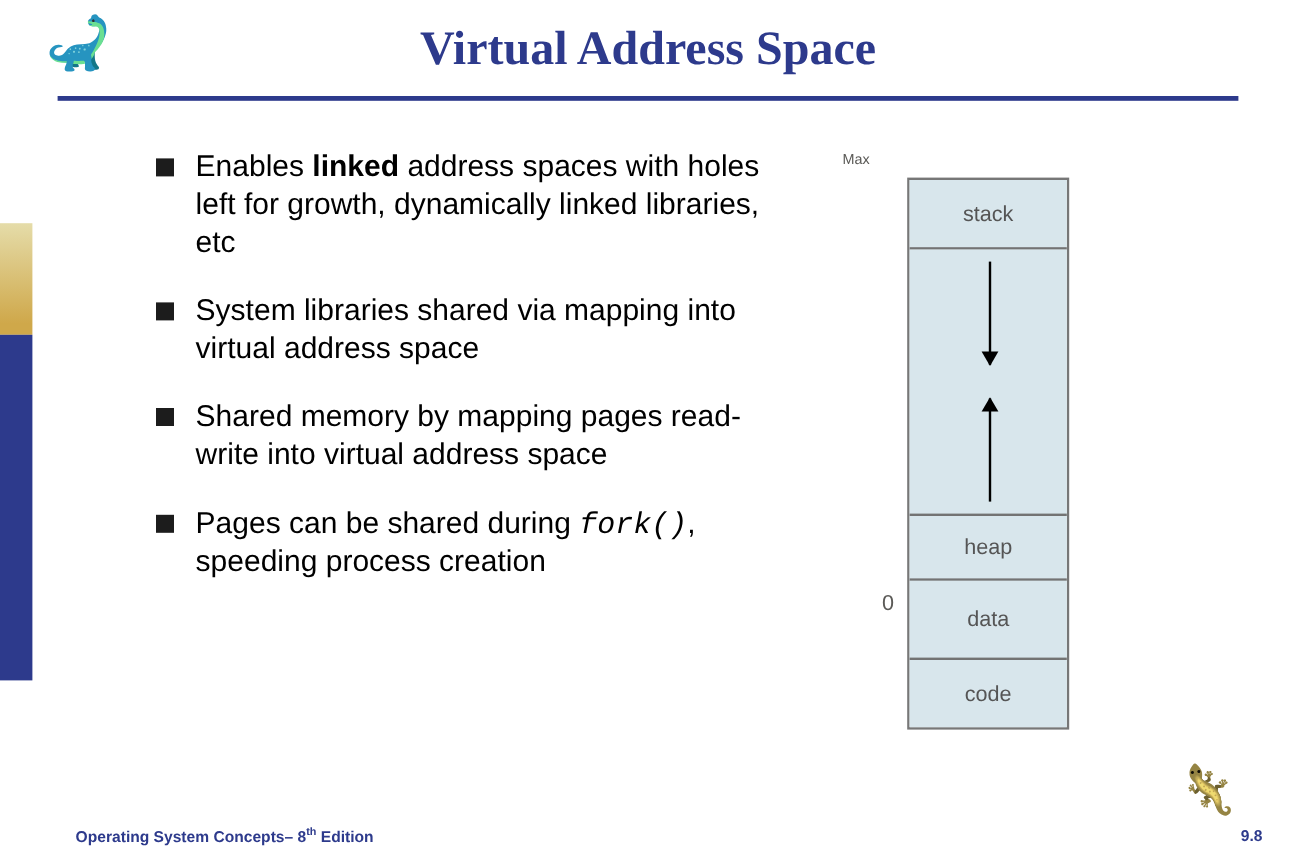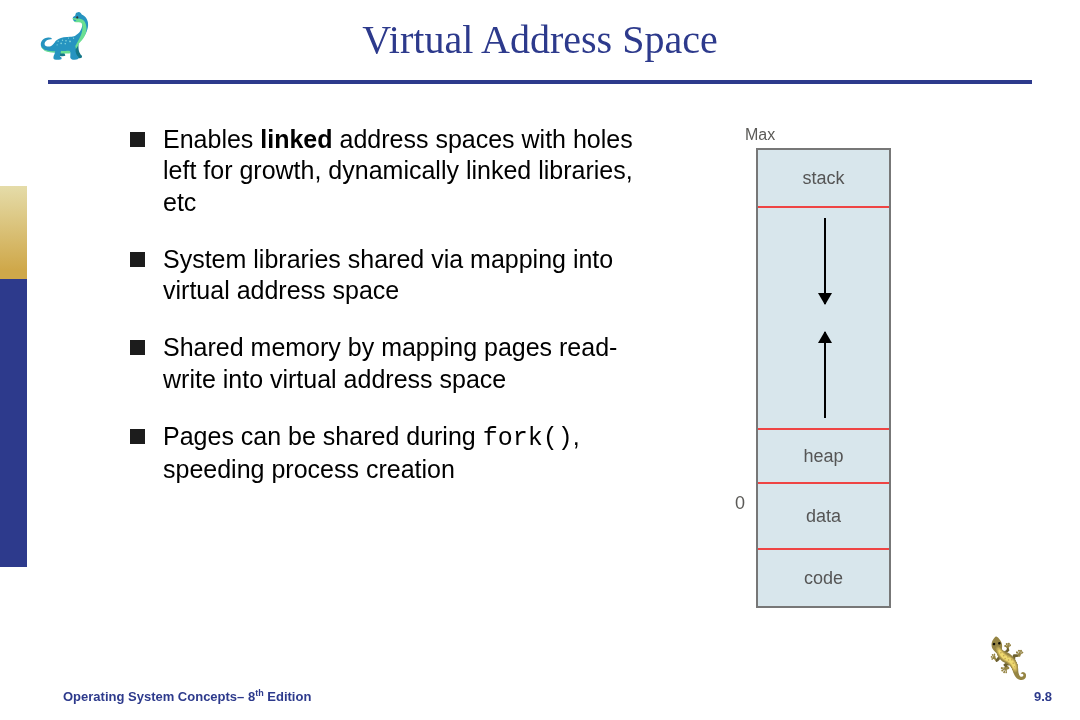"Virtual Address Space" .title { font-weight: normal -> bold }
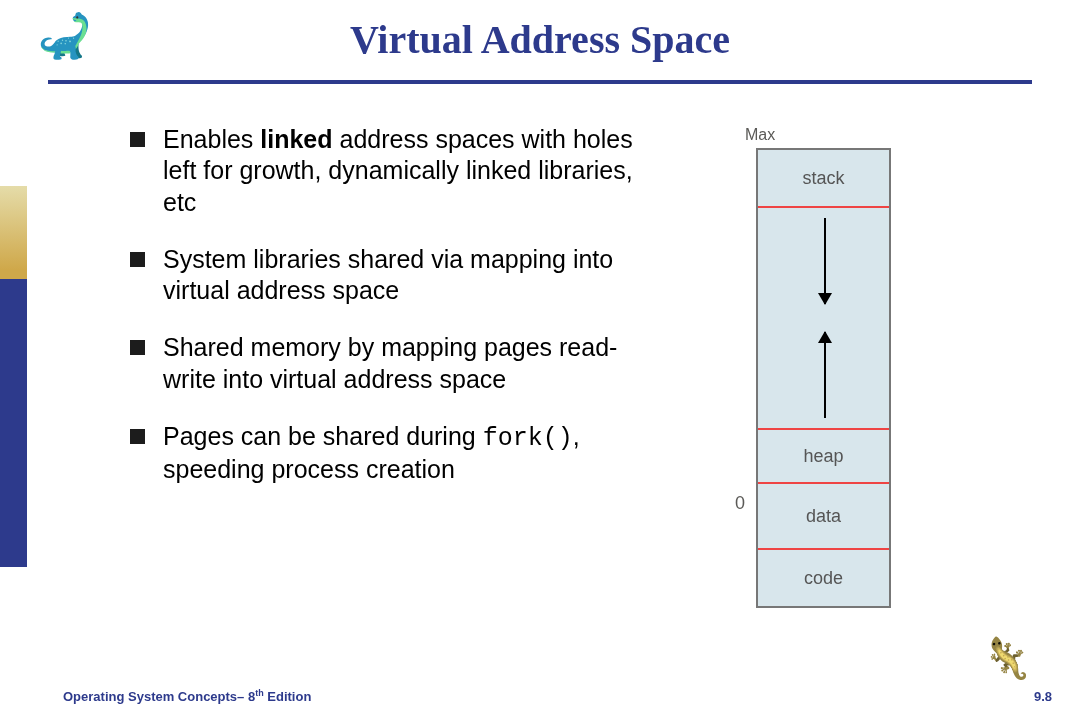"Max" .label-max { font-size: 16px -> 12px; margin-left: 43px -> none }
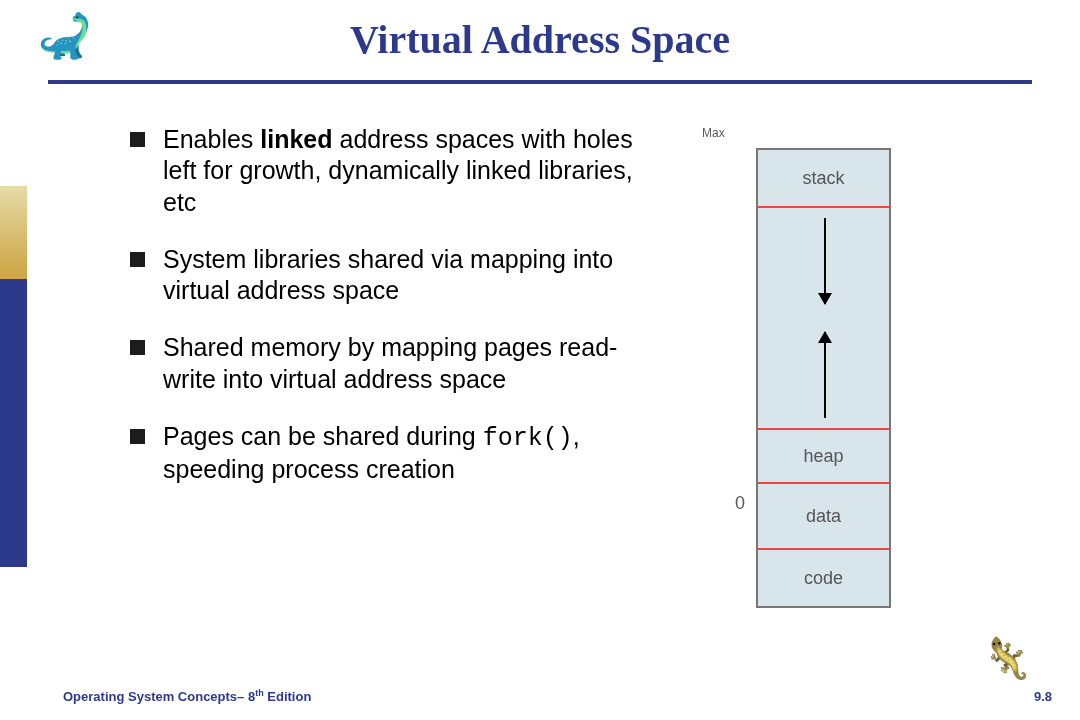"stack" .seg { border-bottom: 2px solid #ef4444 -> 2px solid #737373 }
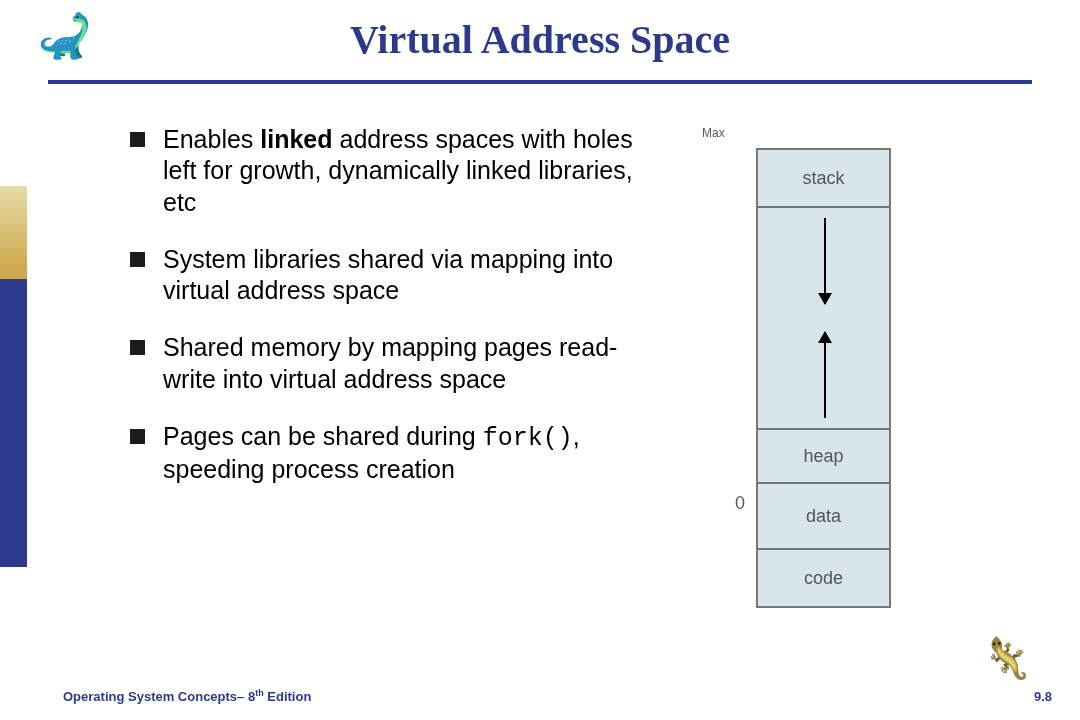"fork()" .mono { font-style: none -> italic }
